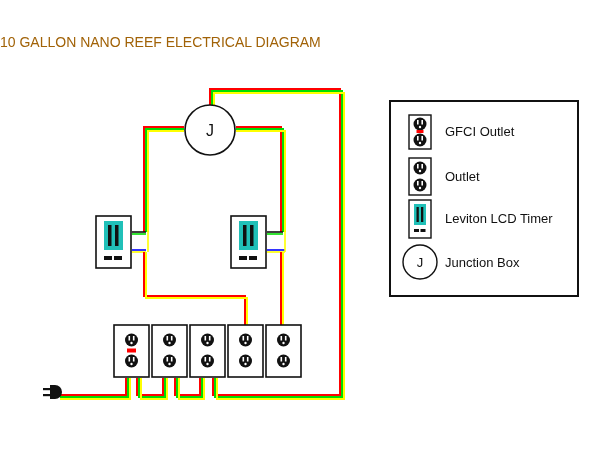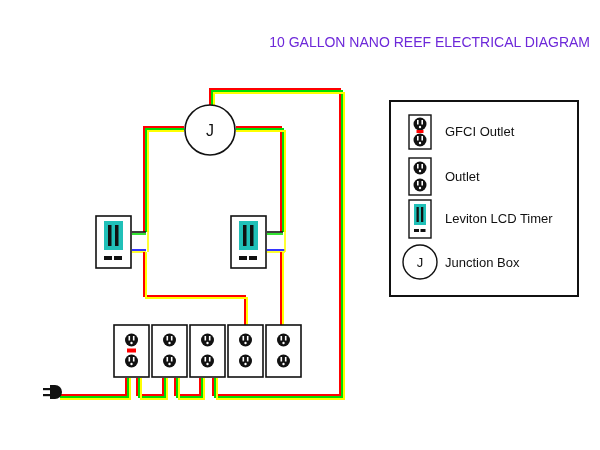"10 GALLON NANO REEF ELECTRICAL" .title { color: #6d28d9 -> #a16207; text-align: right -> left }
